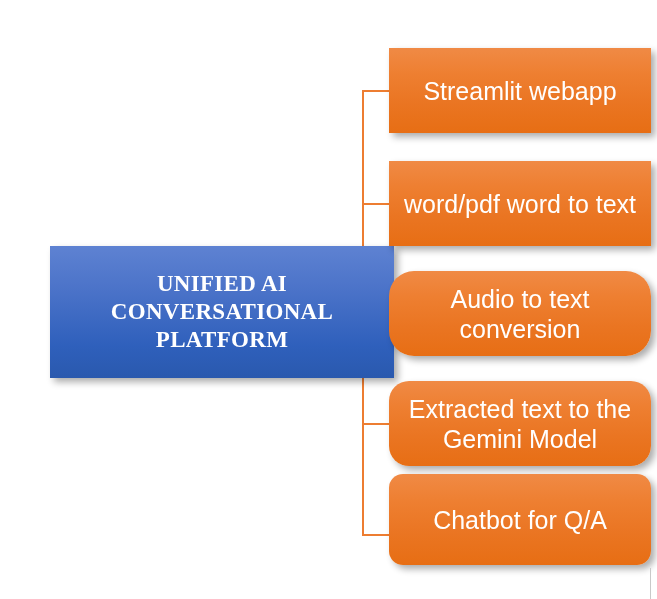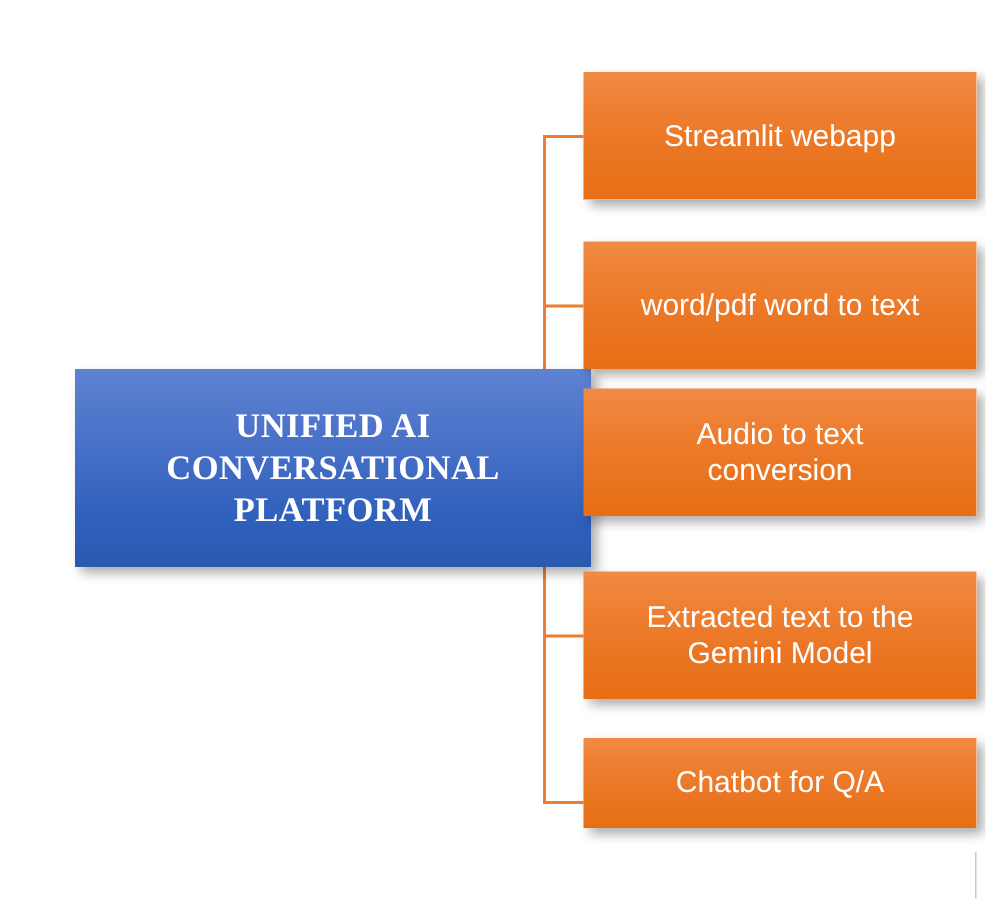"Streamlit webapp" .leaf-label { font-size: 20px -> 25px }
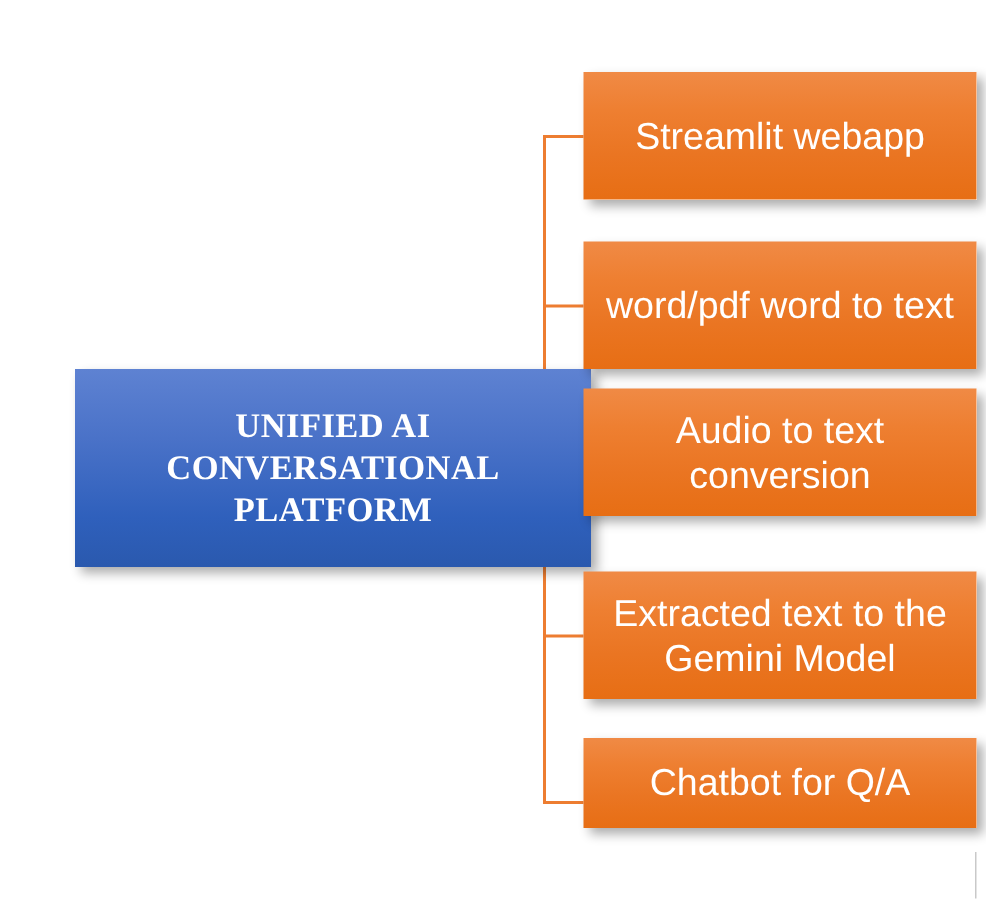"Audio to text" .node-3 { border-radius: none -> 25px; top: 259px -> 271px }
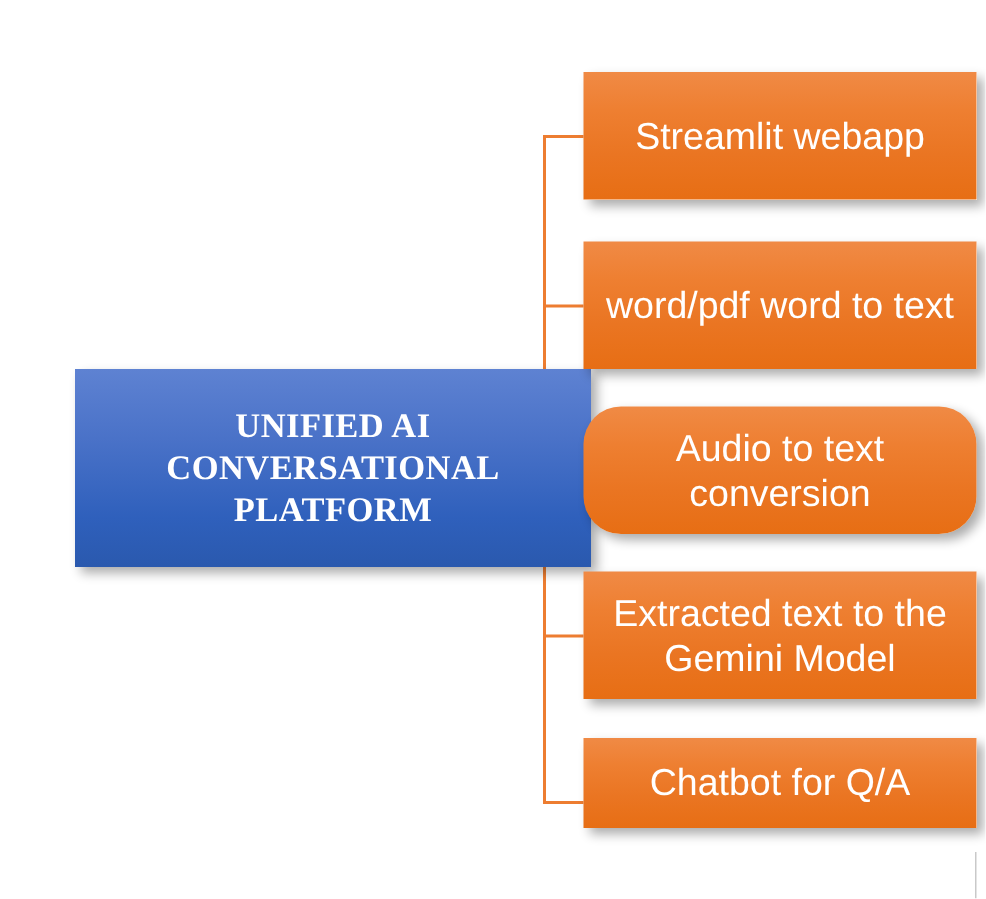"Extracted text to the" .node-4 { border-radius: none -> 20px }
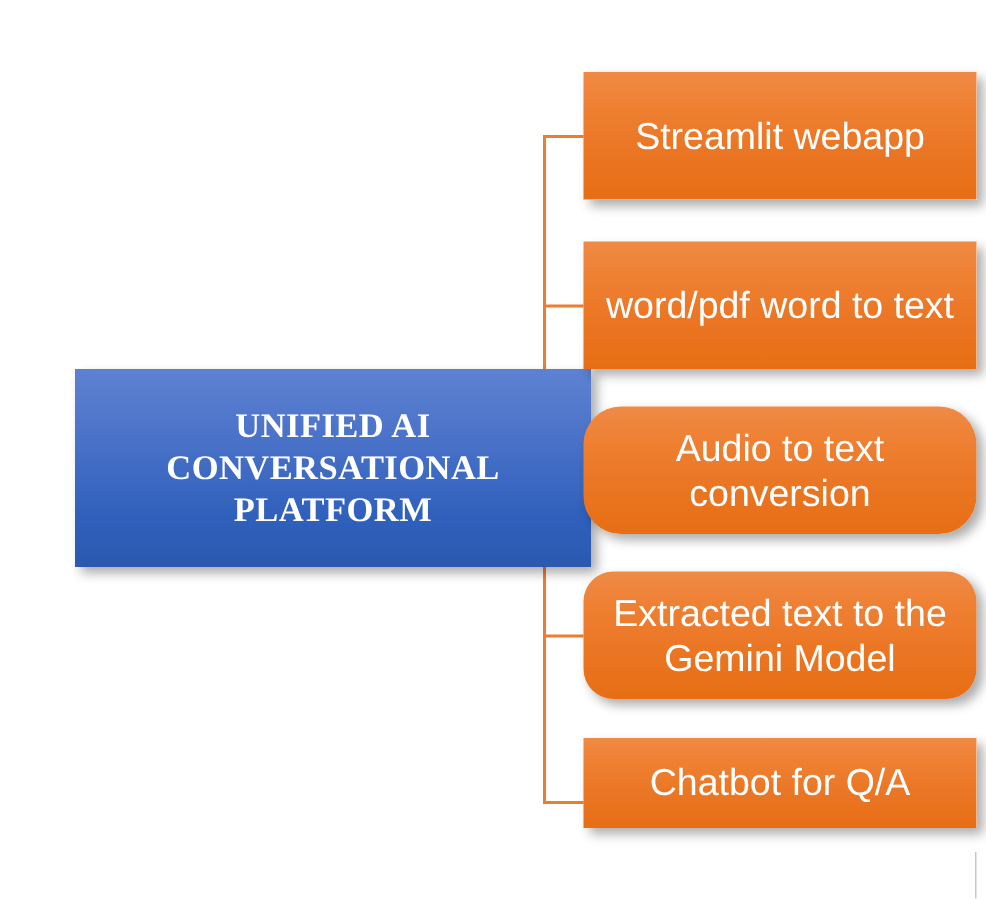"Chatbot for Q/A" .node-5 { border-radius: none -> 14px; height: 60px -> 91px; top: 492px -> 474px }
